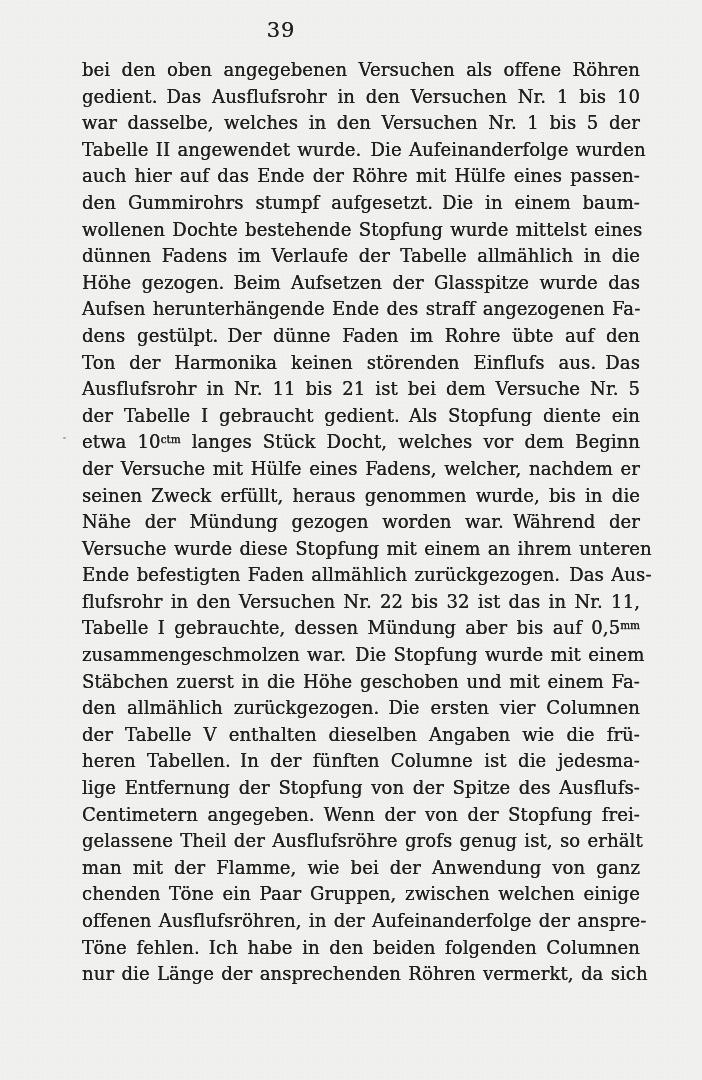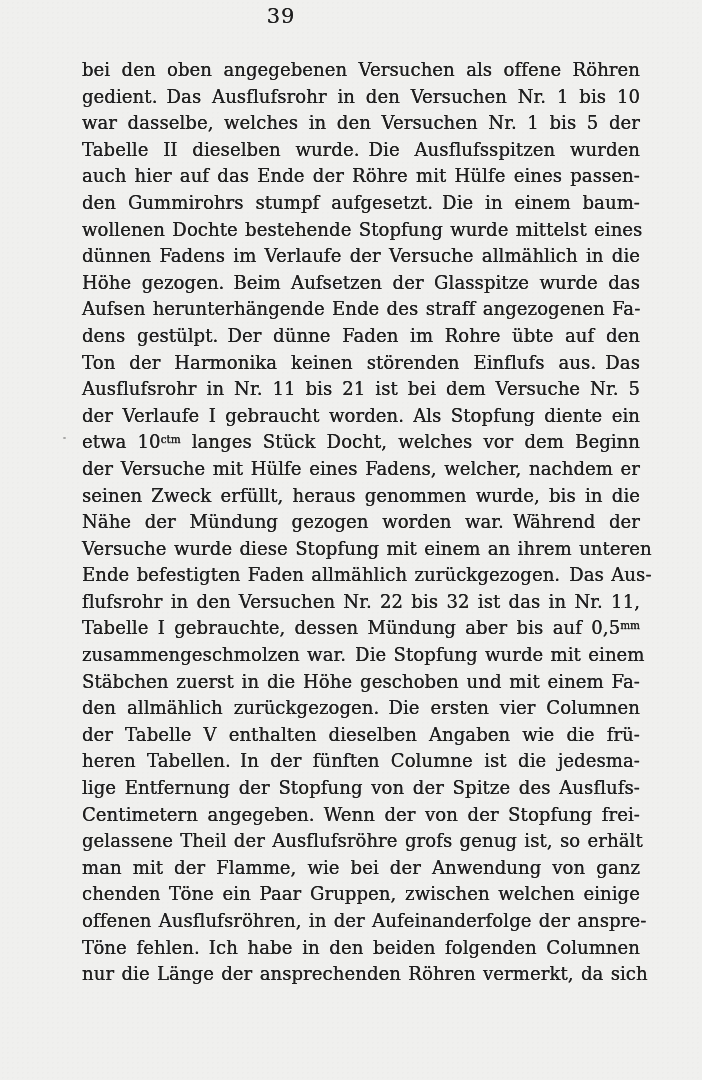"39" .page-number { top: 4px -> 18px }
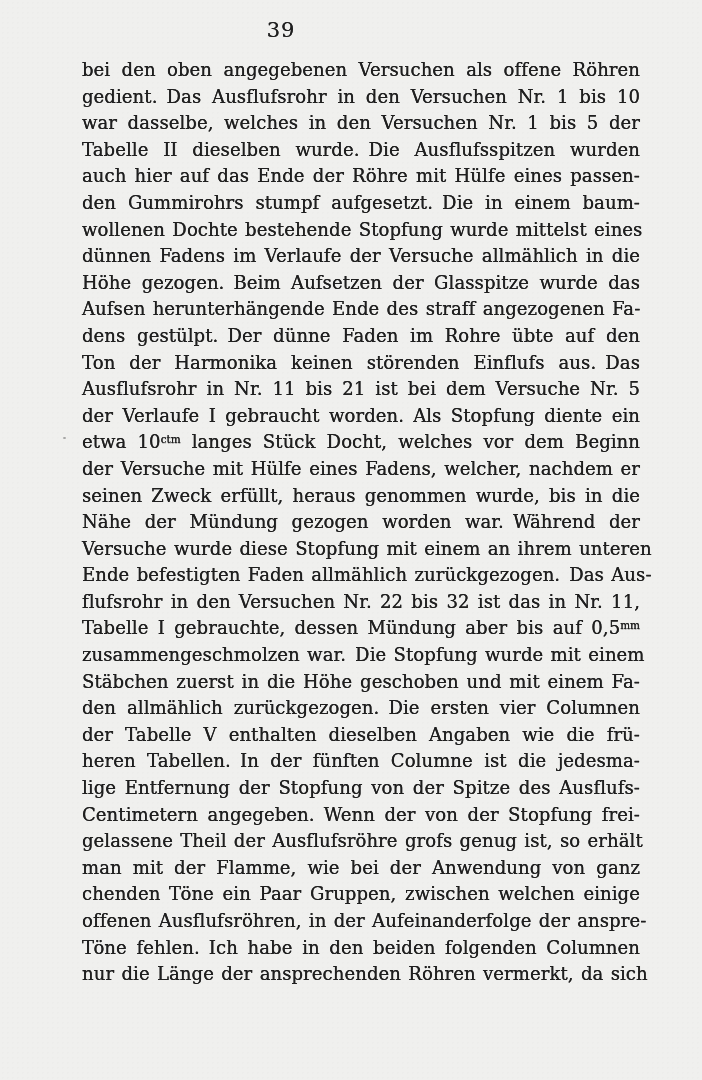"Tabelle II dieselben wurde. Die" div.text-line { text: dieselben wurde. Die Ausflufsspitzen -> angewendet wurde. Die Aufeinanderfolge }
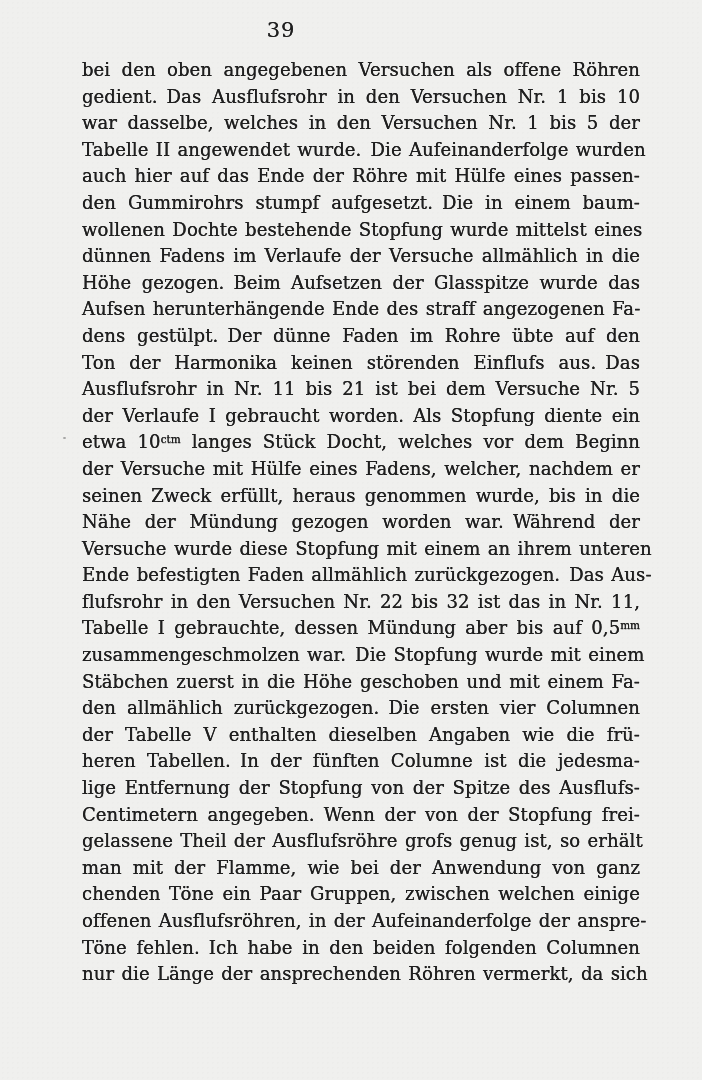"dünnen Fadens im Verlaufe der" div.text-line { text: Versuche -> Tabelle }
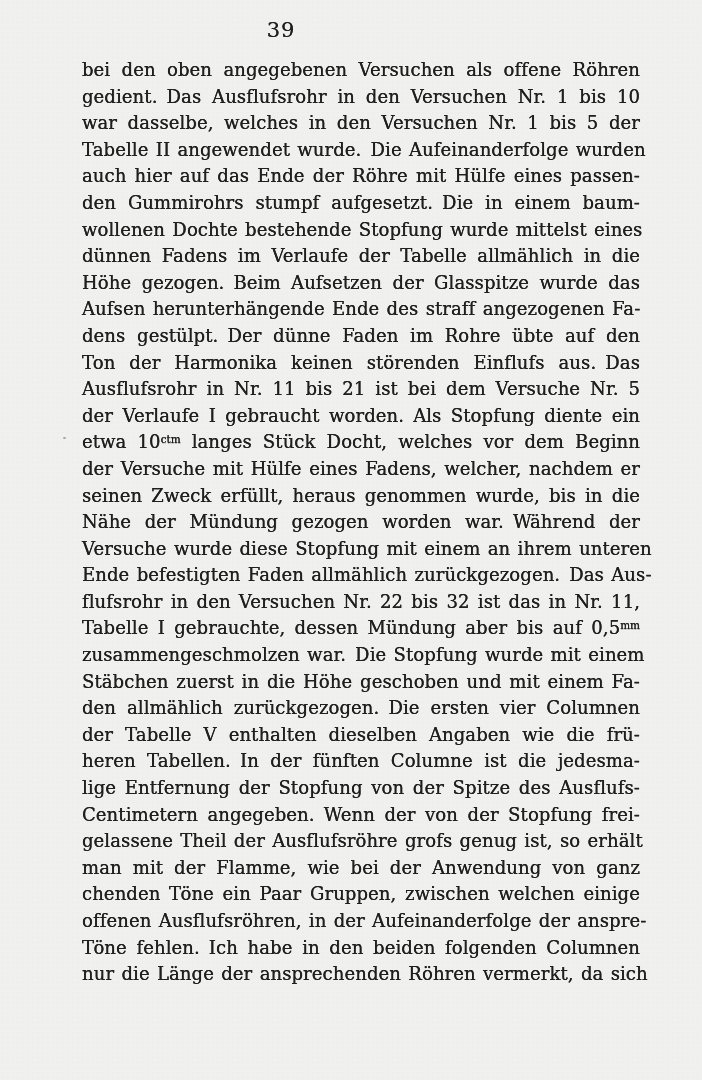"der Verlaufe I gebraucht worden." div.text-line { text: Verlaufe I gebraucht worden -> Tabelle I gebraucht gedient }
